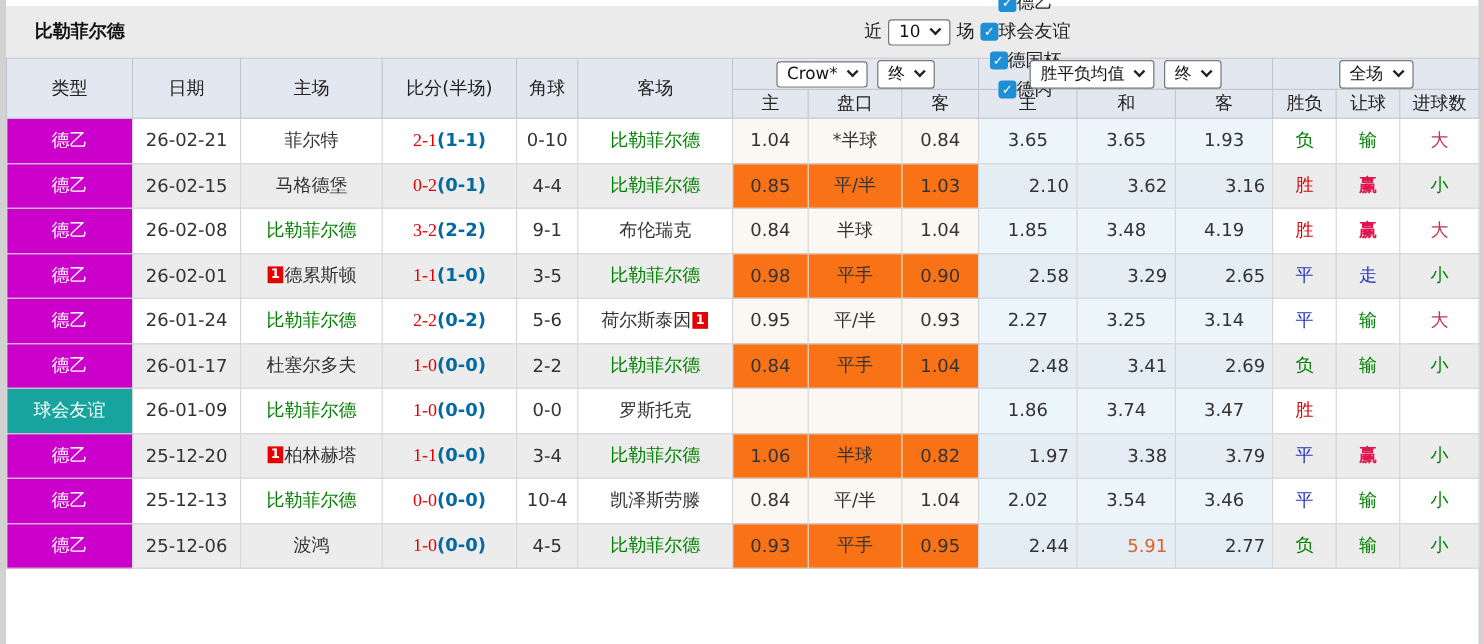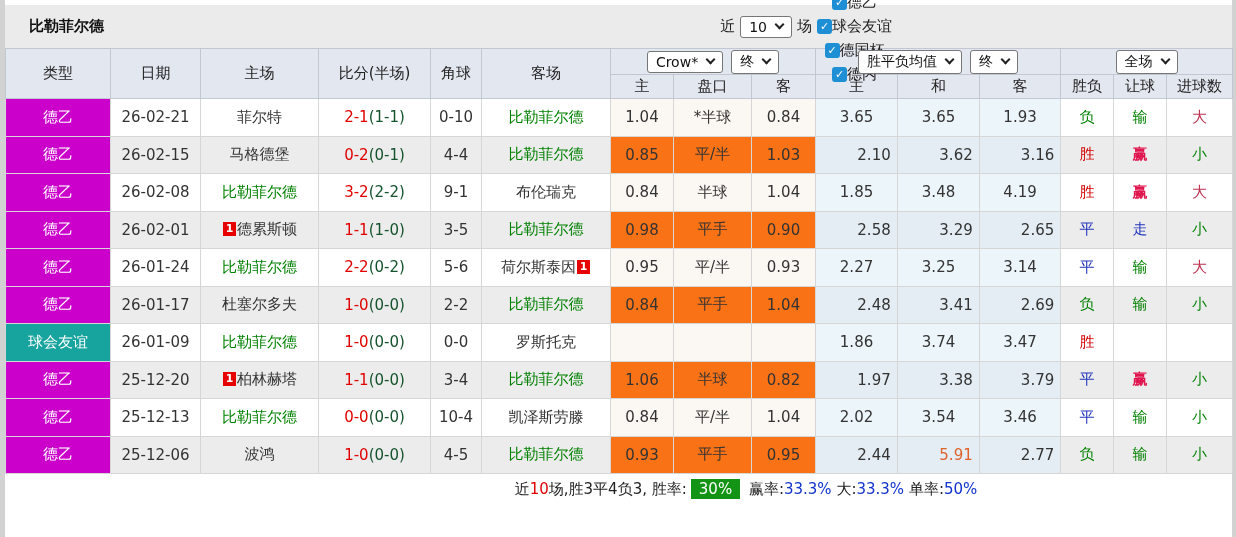"2-1" .s-main { font-family: none -> Liberation Serif, serif }
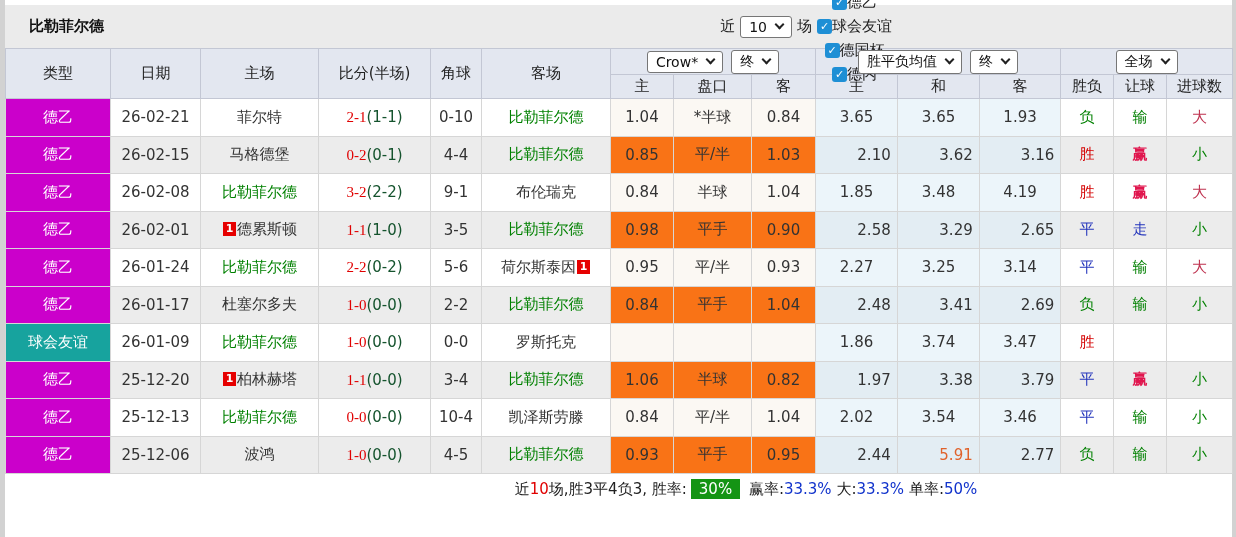"(1-1)" .s-half { color: #14532d -> #0369a1; font-weight: none -> bold }
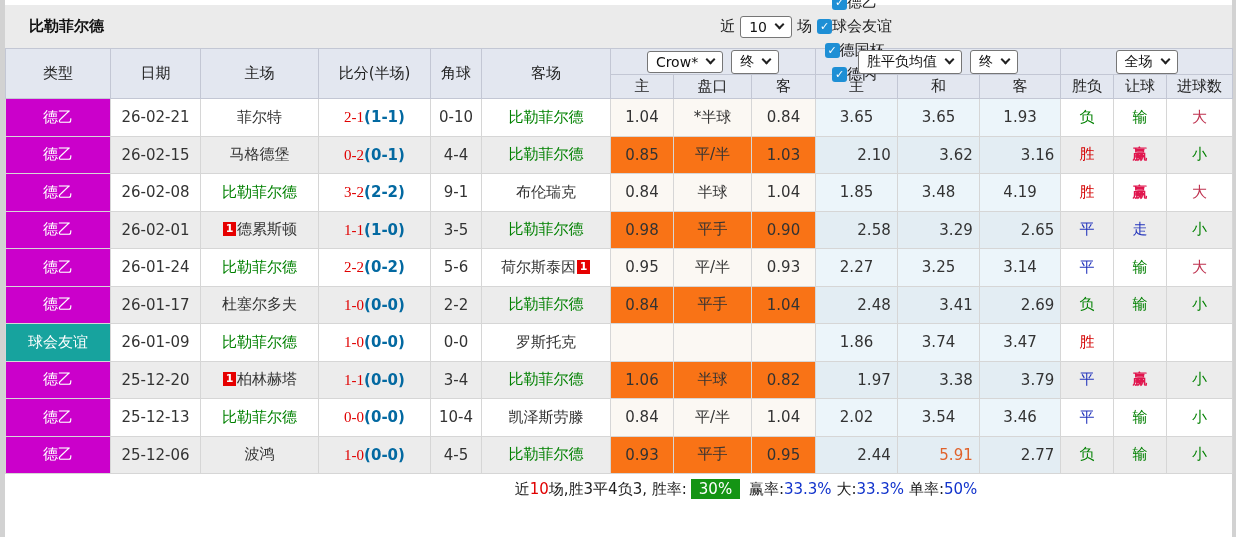"近10场,胜3平4负3, 胜率: 30% 赢率:33.3% 大:33.3%" div.footer { html: <div> <span><span>近</span><span>10</span><span>场,胜3平4负3, 胜率:</span><span>30%</span><span> 赢率:</span><span>33.3%</span><span> 大:</span><span>33.3%</span><span> 单率:</span><span>50%</span></span> </div> -> none }
